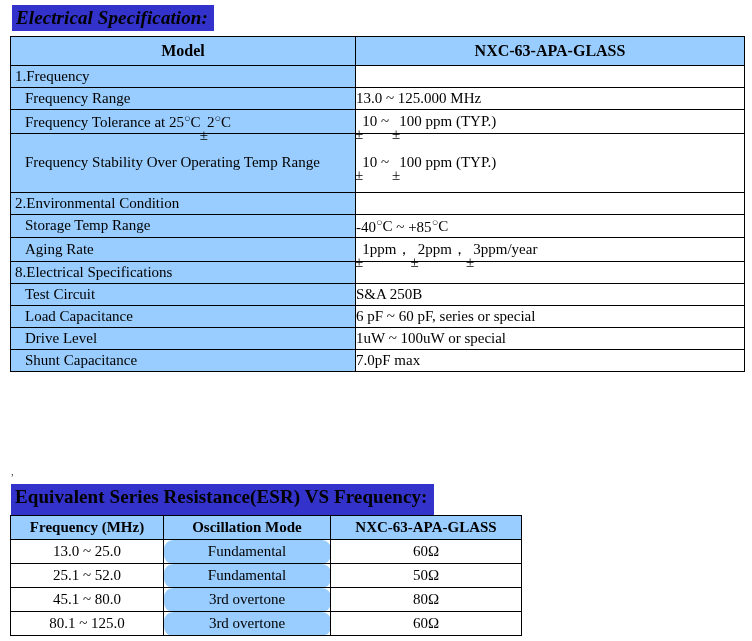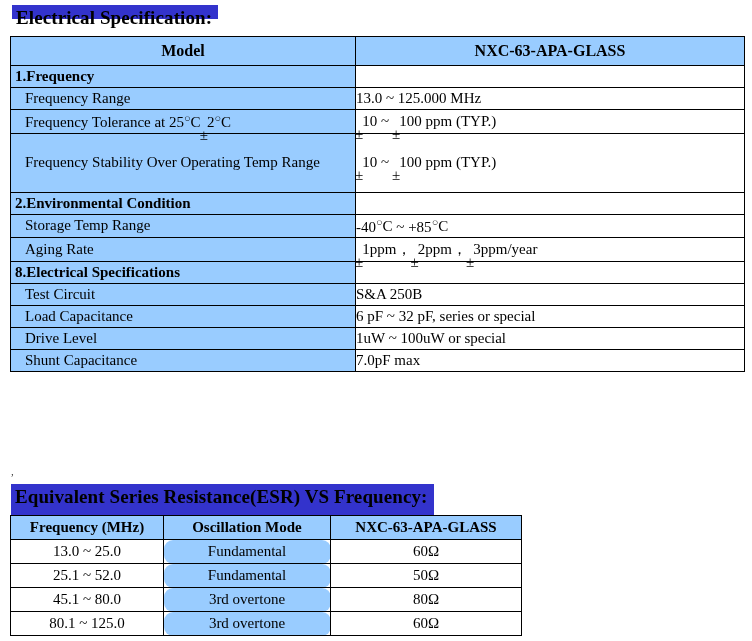"Electrical Specification:" #heading-electrical { font-style: none -> italic; height: 14px -> 26px }
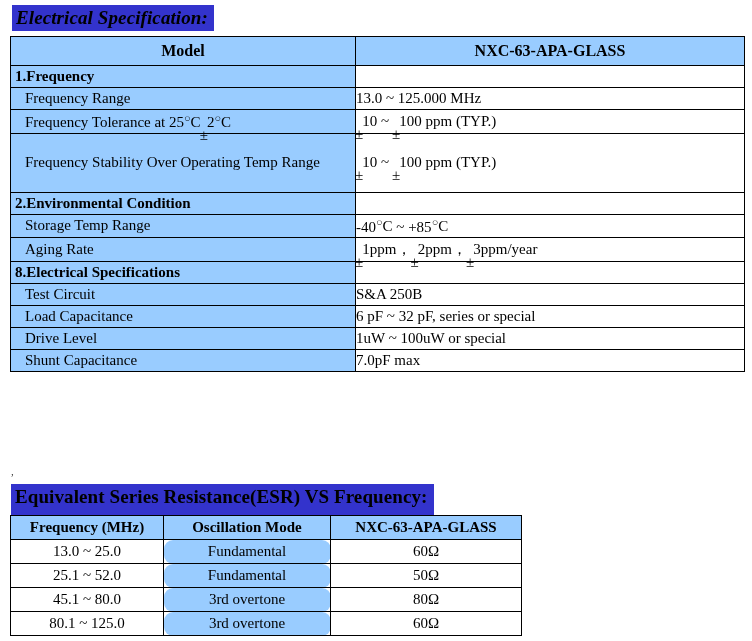"1.Frequency" #spec-table td.label.group { font-weight: bold -> normal }
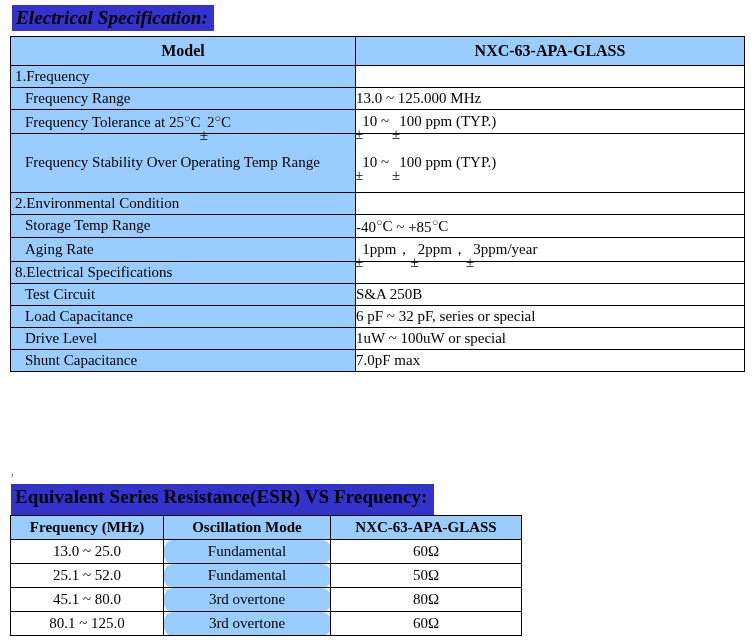"6 pF ~ 32 pF," td.value { text: 32 -> 60 }
